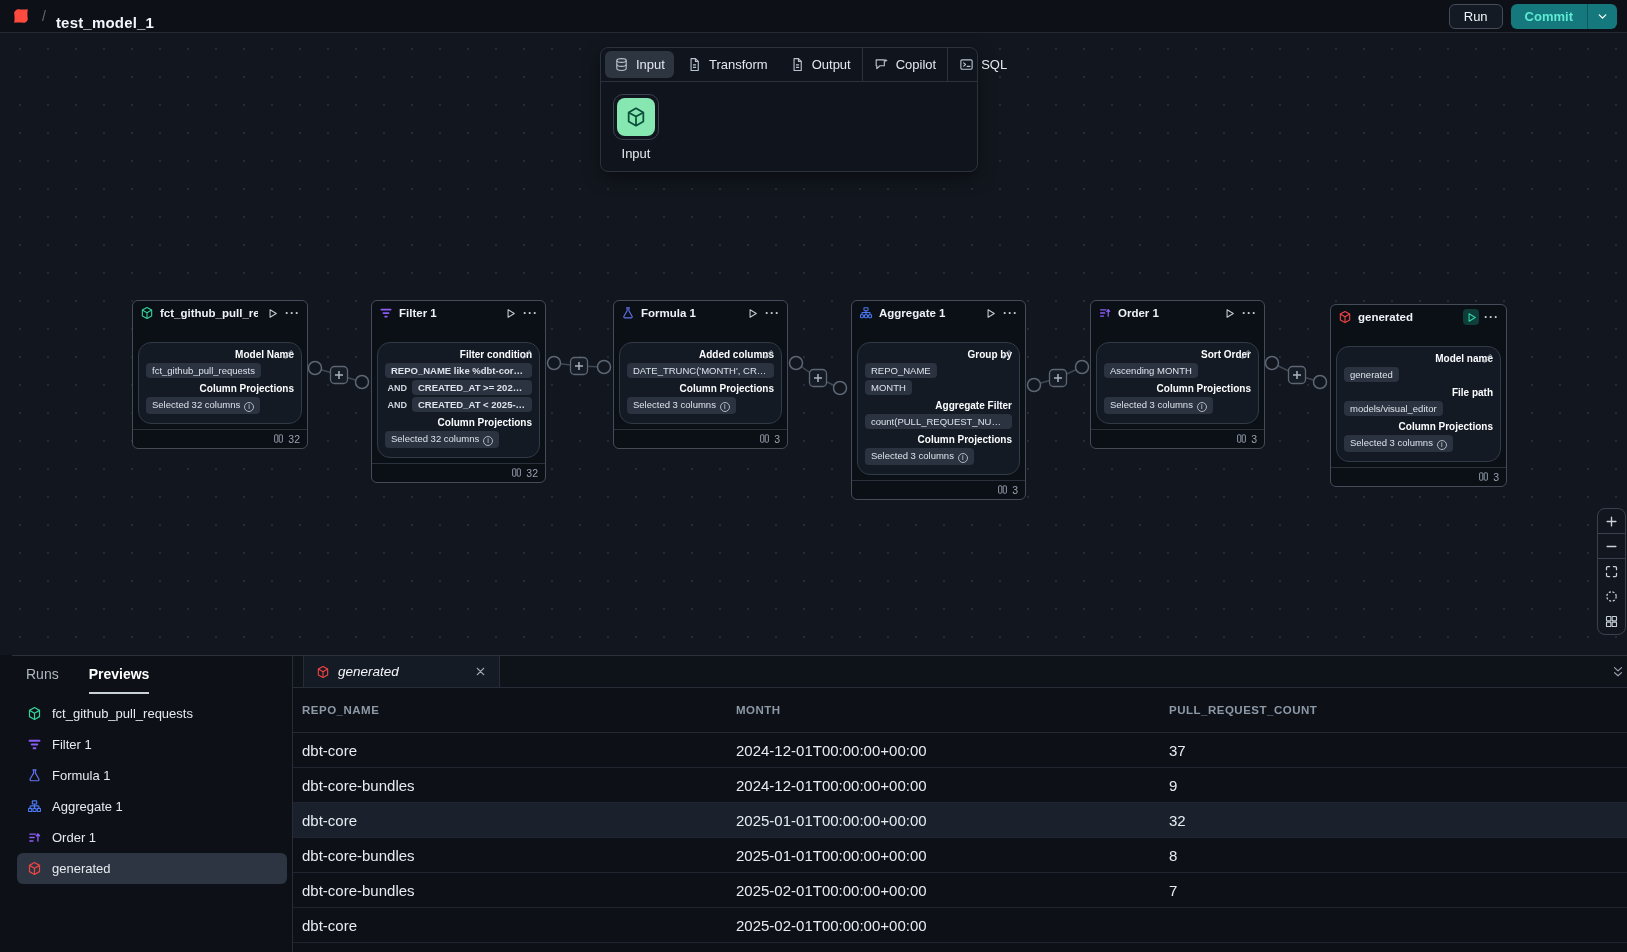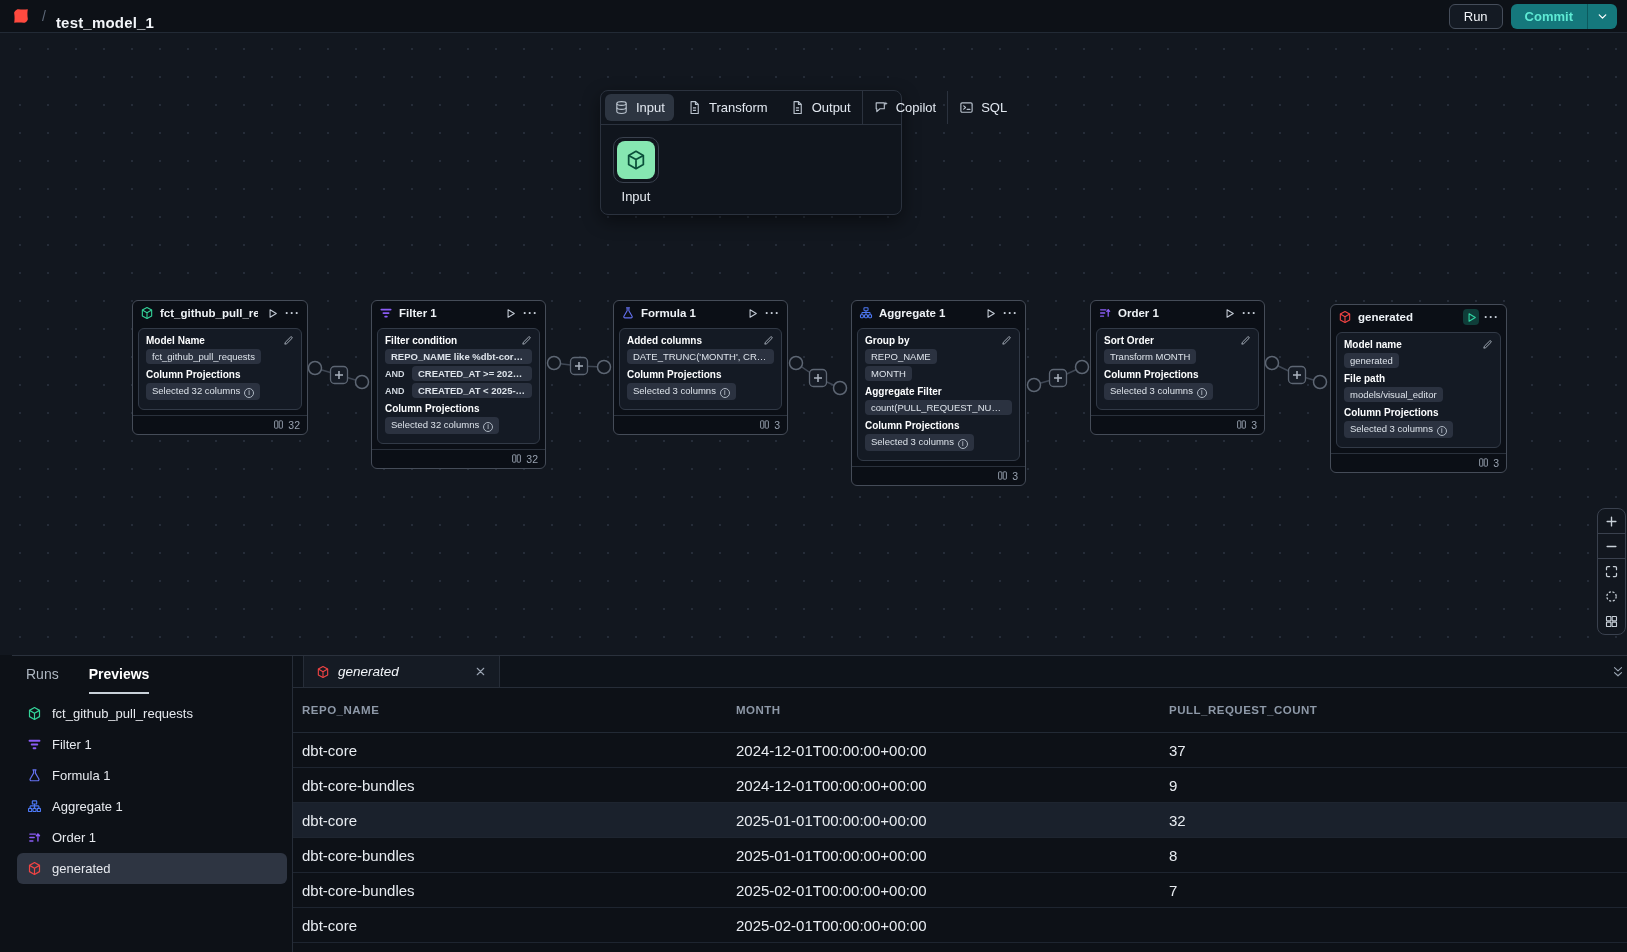"Input" .fl-toolbar { margin-top: 43px -> none; width: 302px -> 378px }
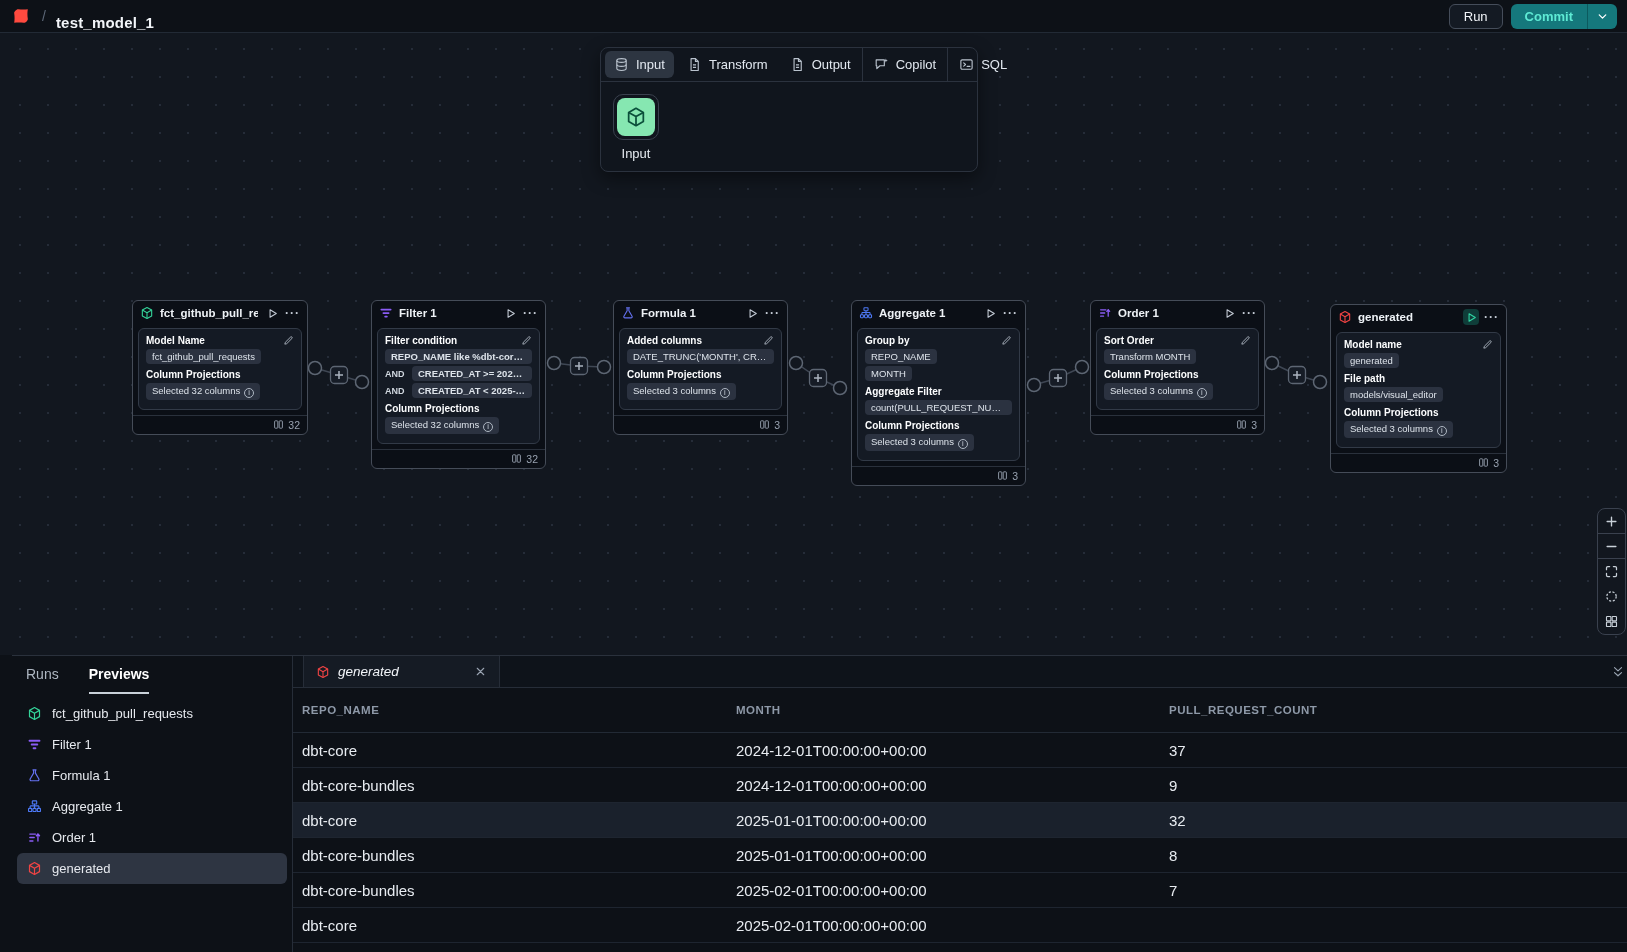"Model Name" .node-card { border-radius: 6px -> 13px; margin: 4px 5px 5px -> 18px 5px 5px; text-align: none -> right }
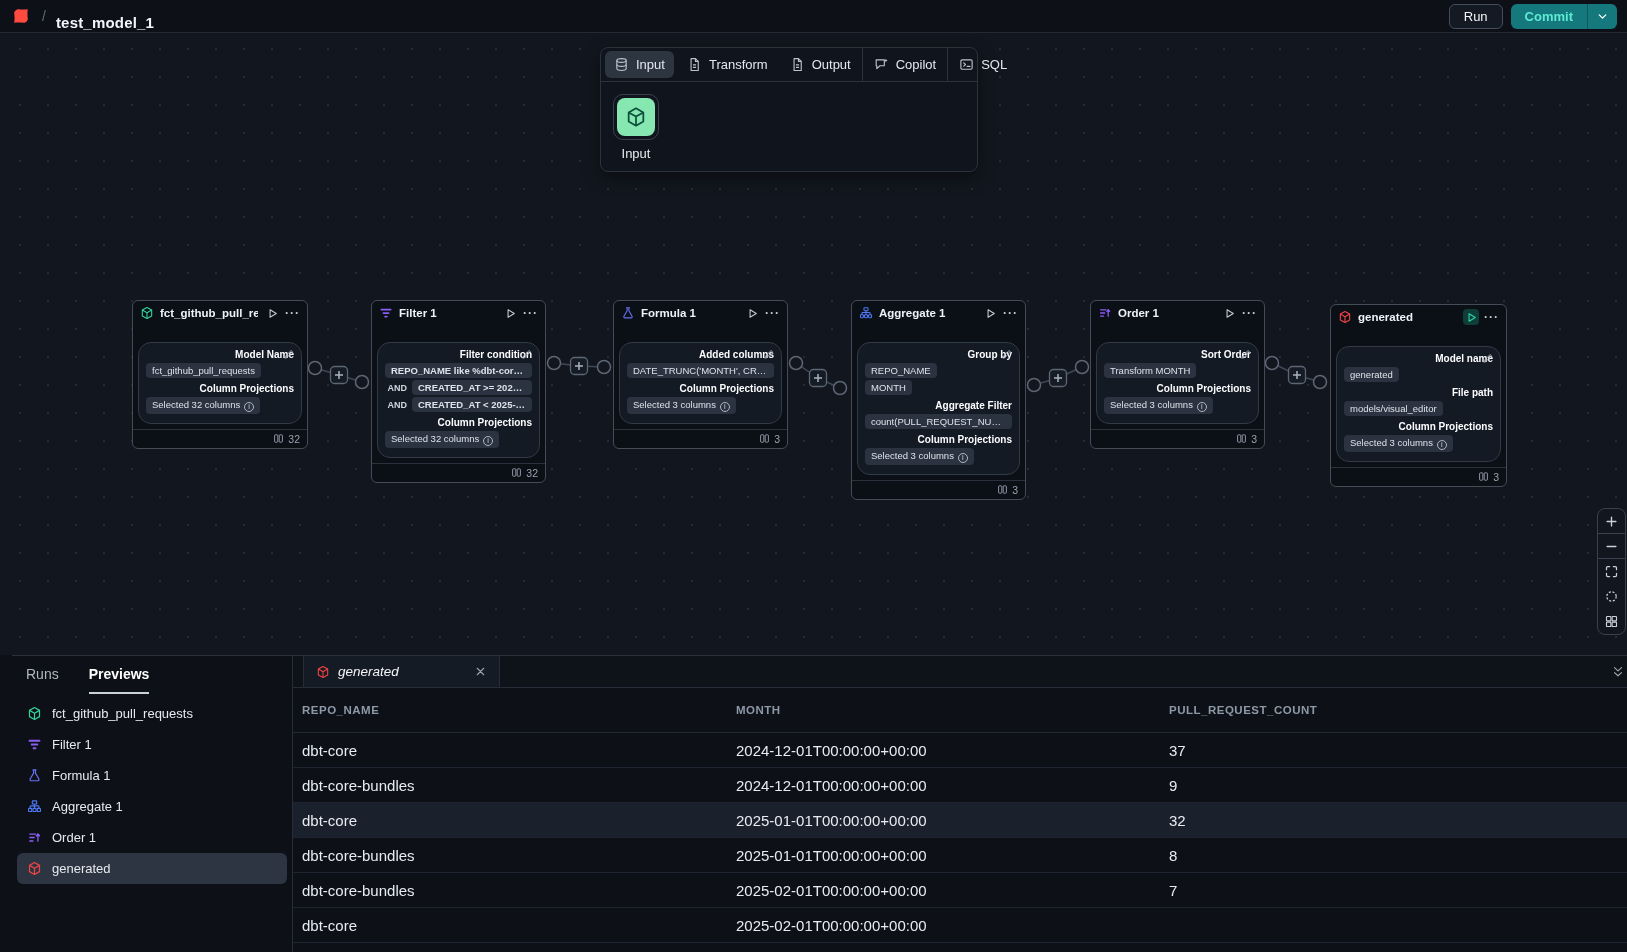"Transform MONTH" div.chip { text: Transform -> Ascending }
